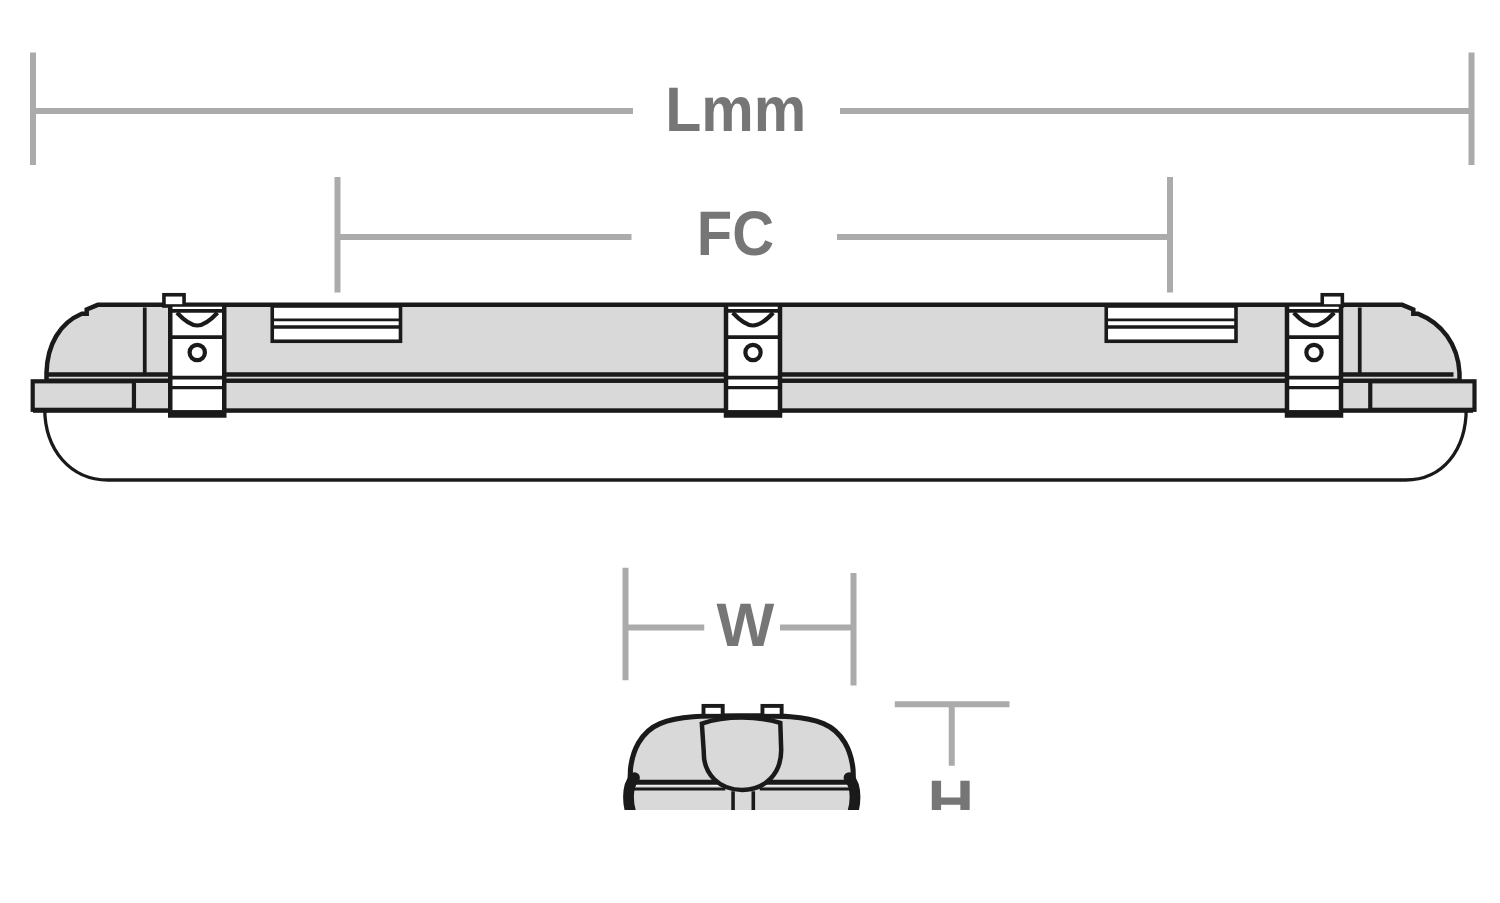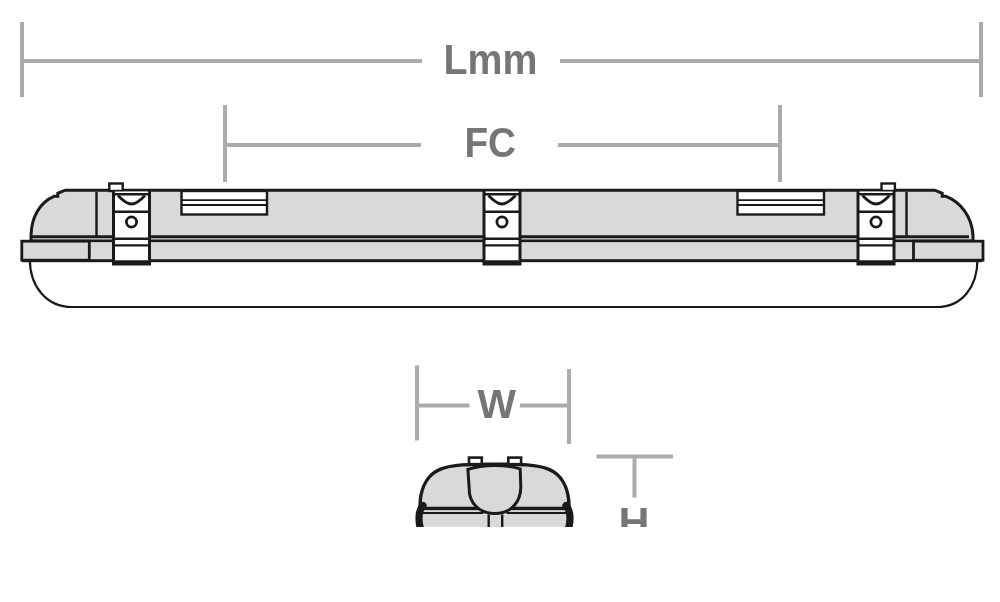"Lmm" #page { margin-top: none -> 13px }
